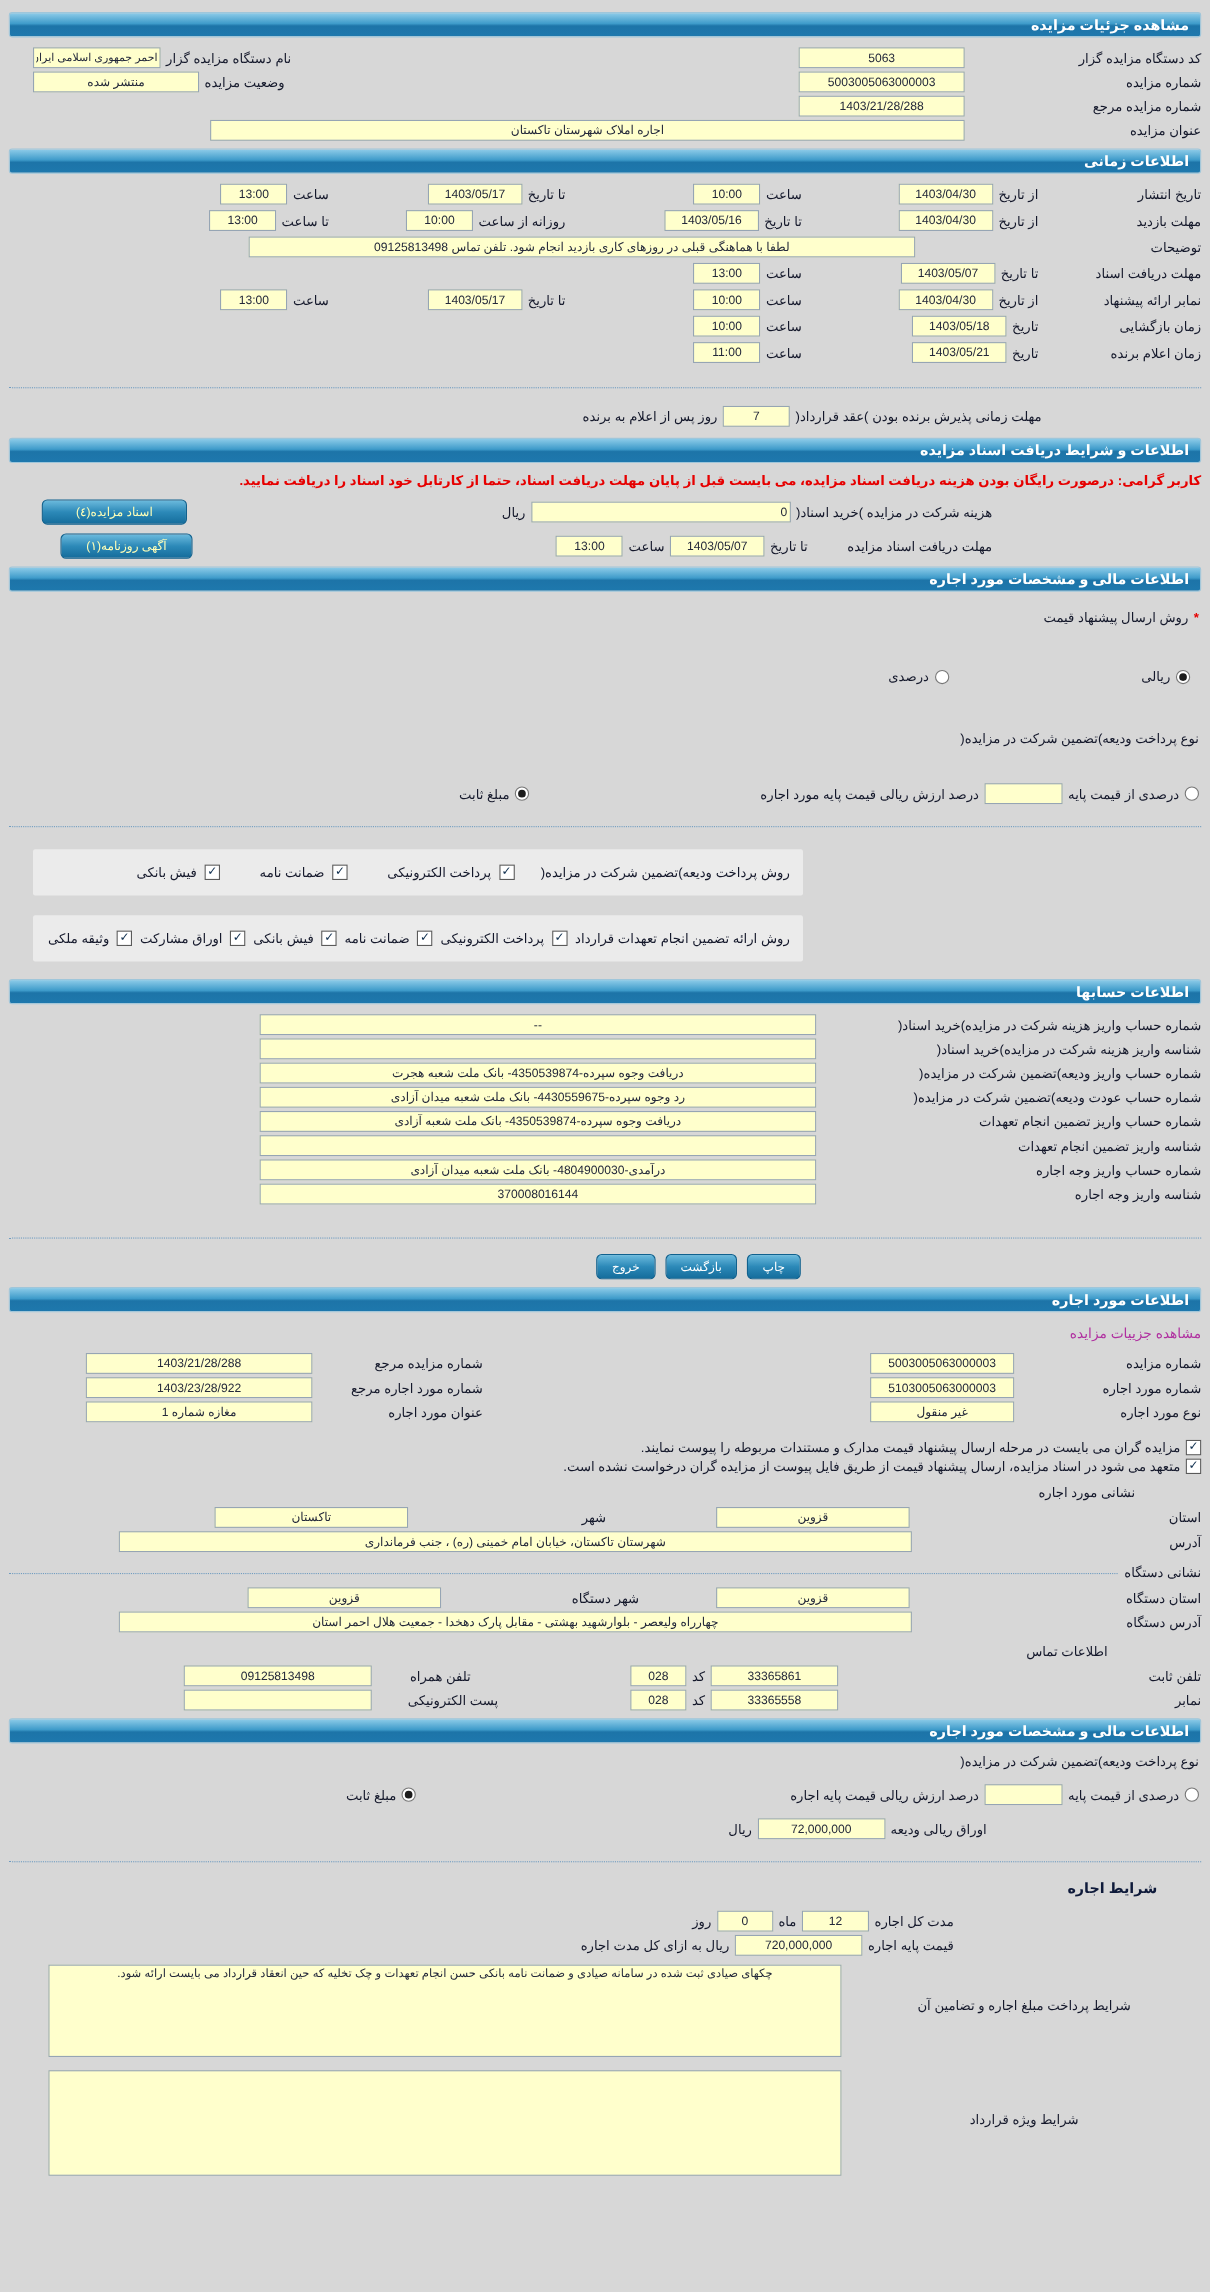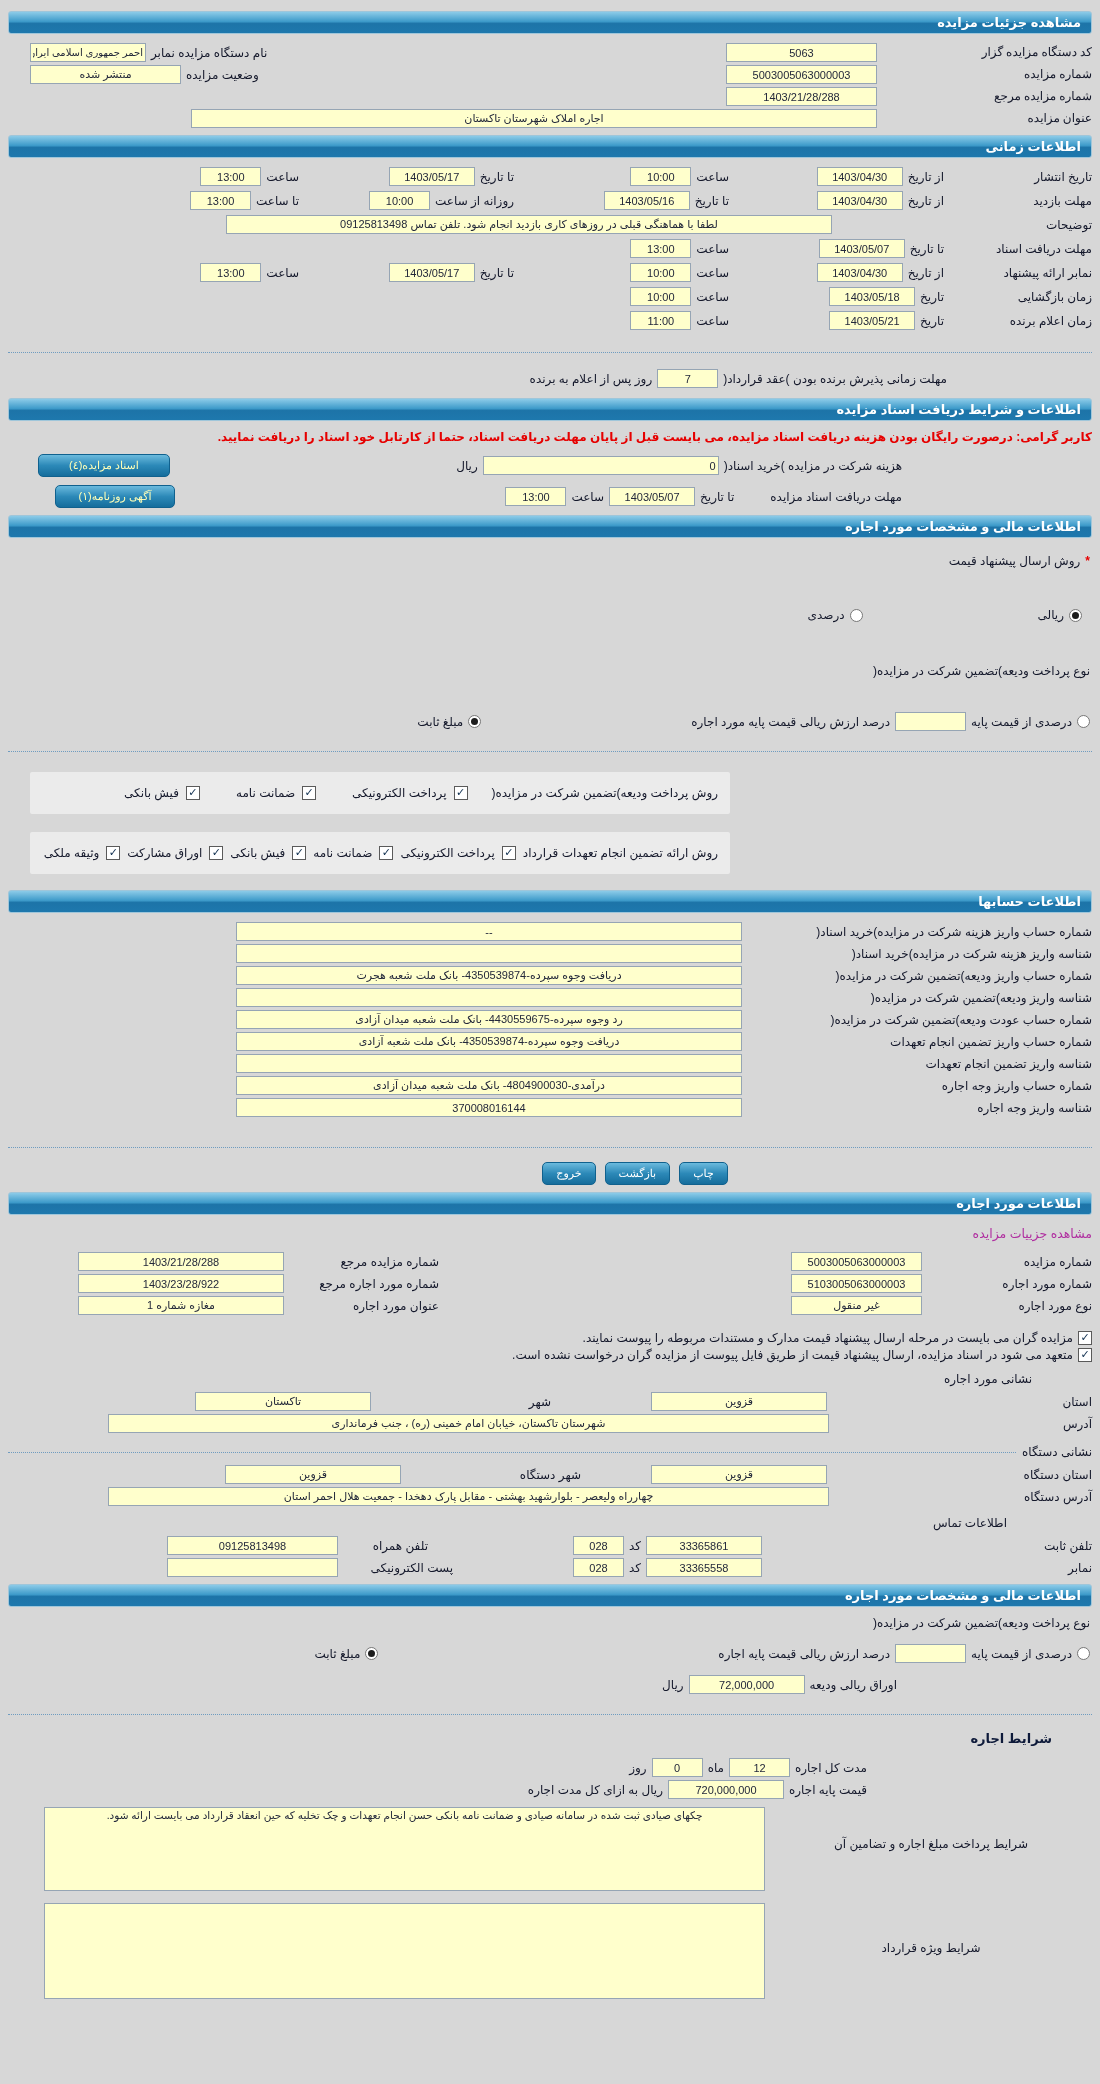"نام دستگاه مزایده نمابر" span.lbl { text: نمابر -> گزار }
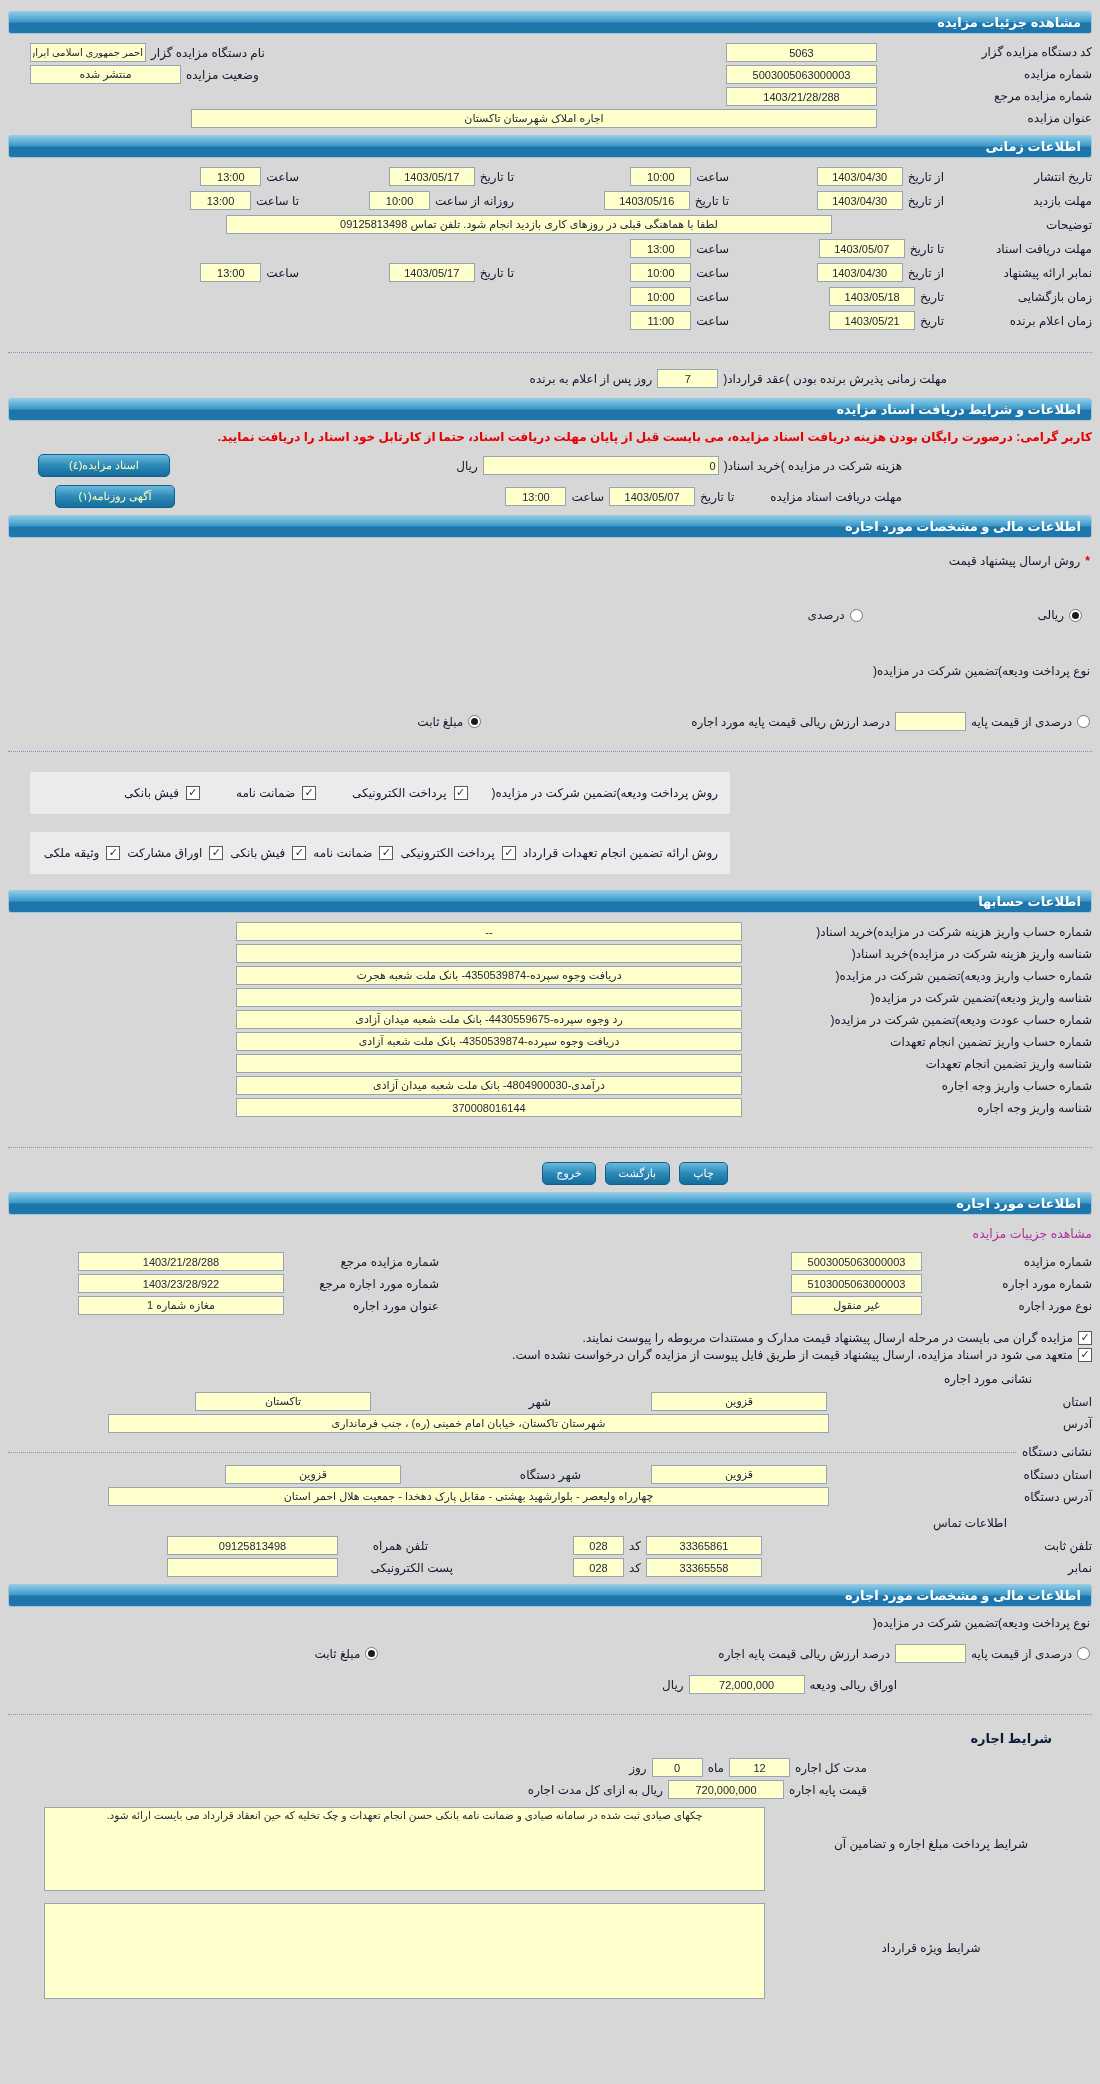"کد دستگاه مزایده گزار" .dlabel { font-family: Liberation Serif, serif -> none }
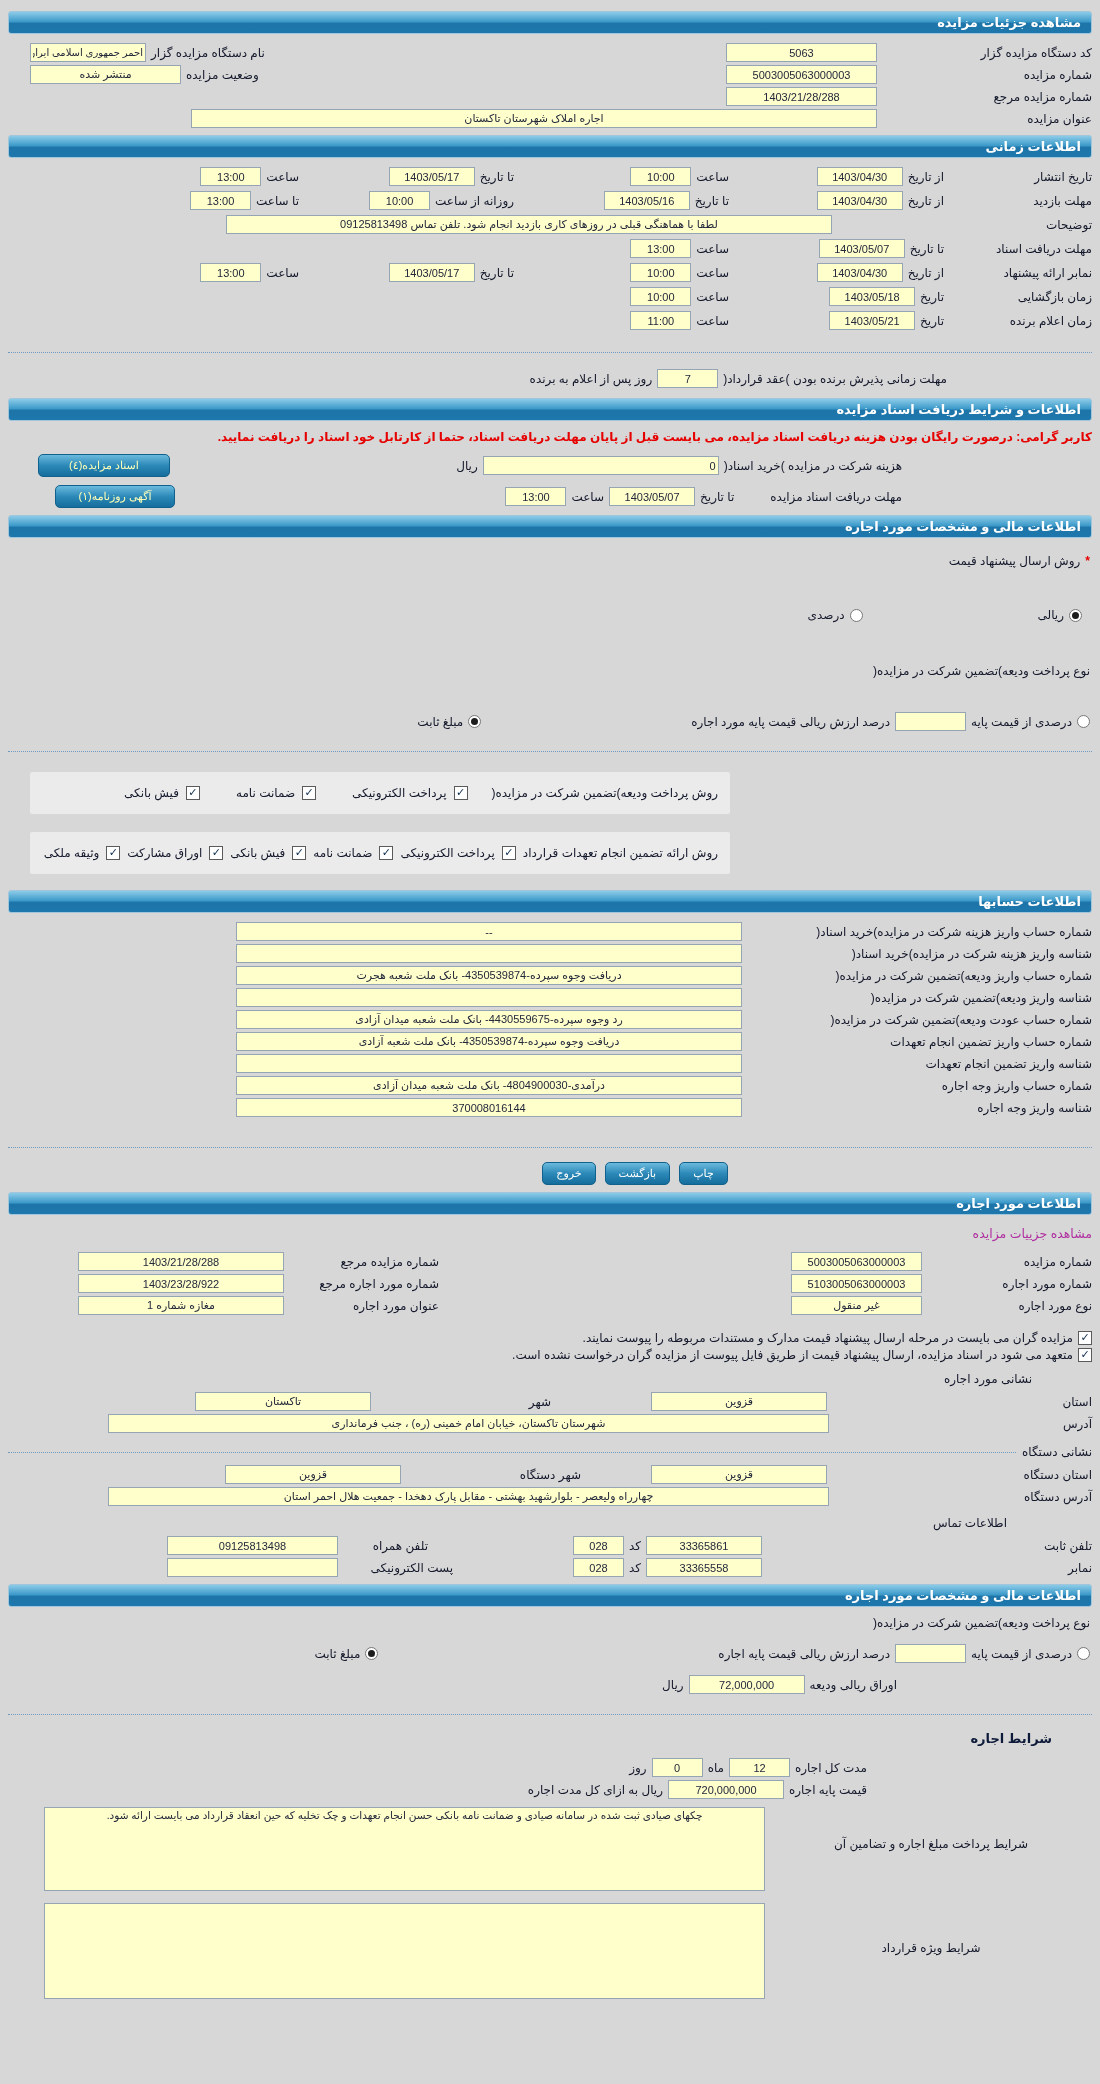"شناسه واریز ودیعه)تضمین شرکت در" div.row { html: <div> <span>شناسه واریز ودیعه)تضمین شرکت در مزایده(</span> <input> </div> -> none }
